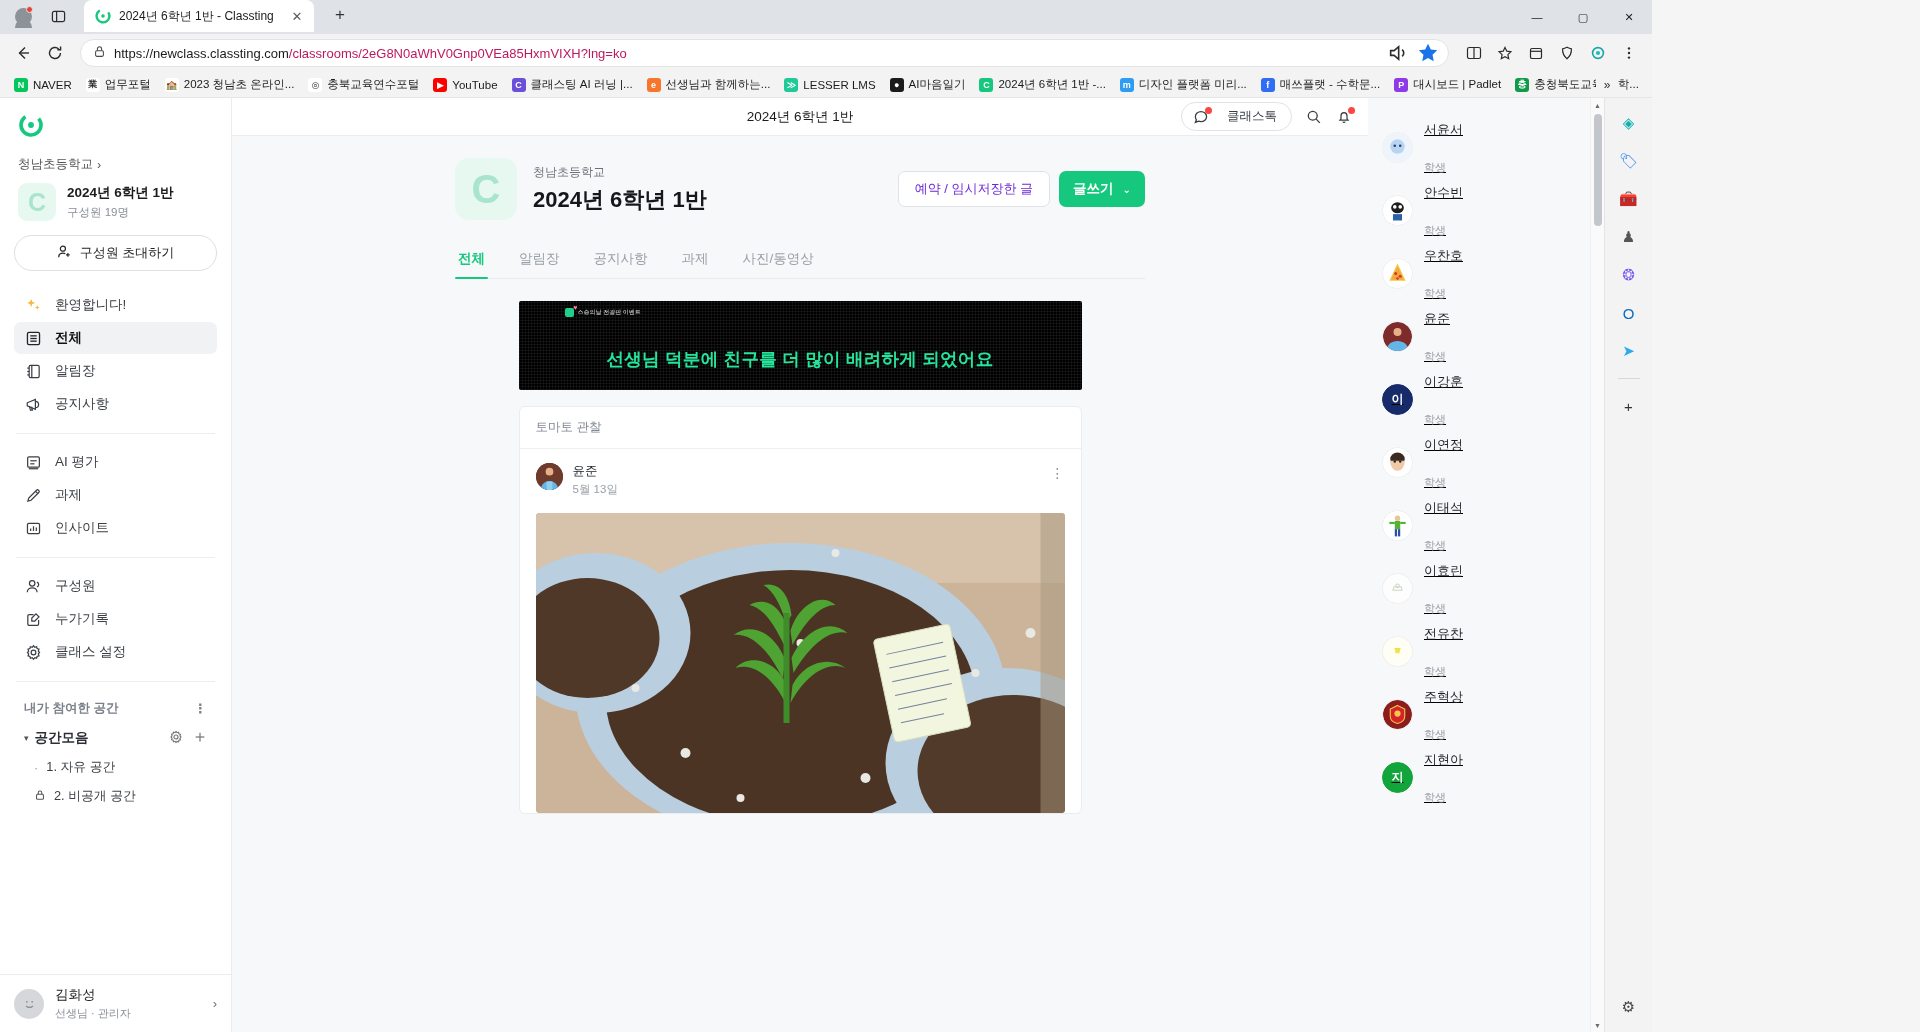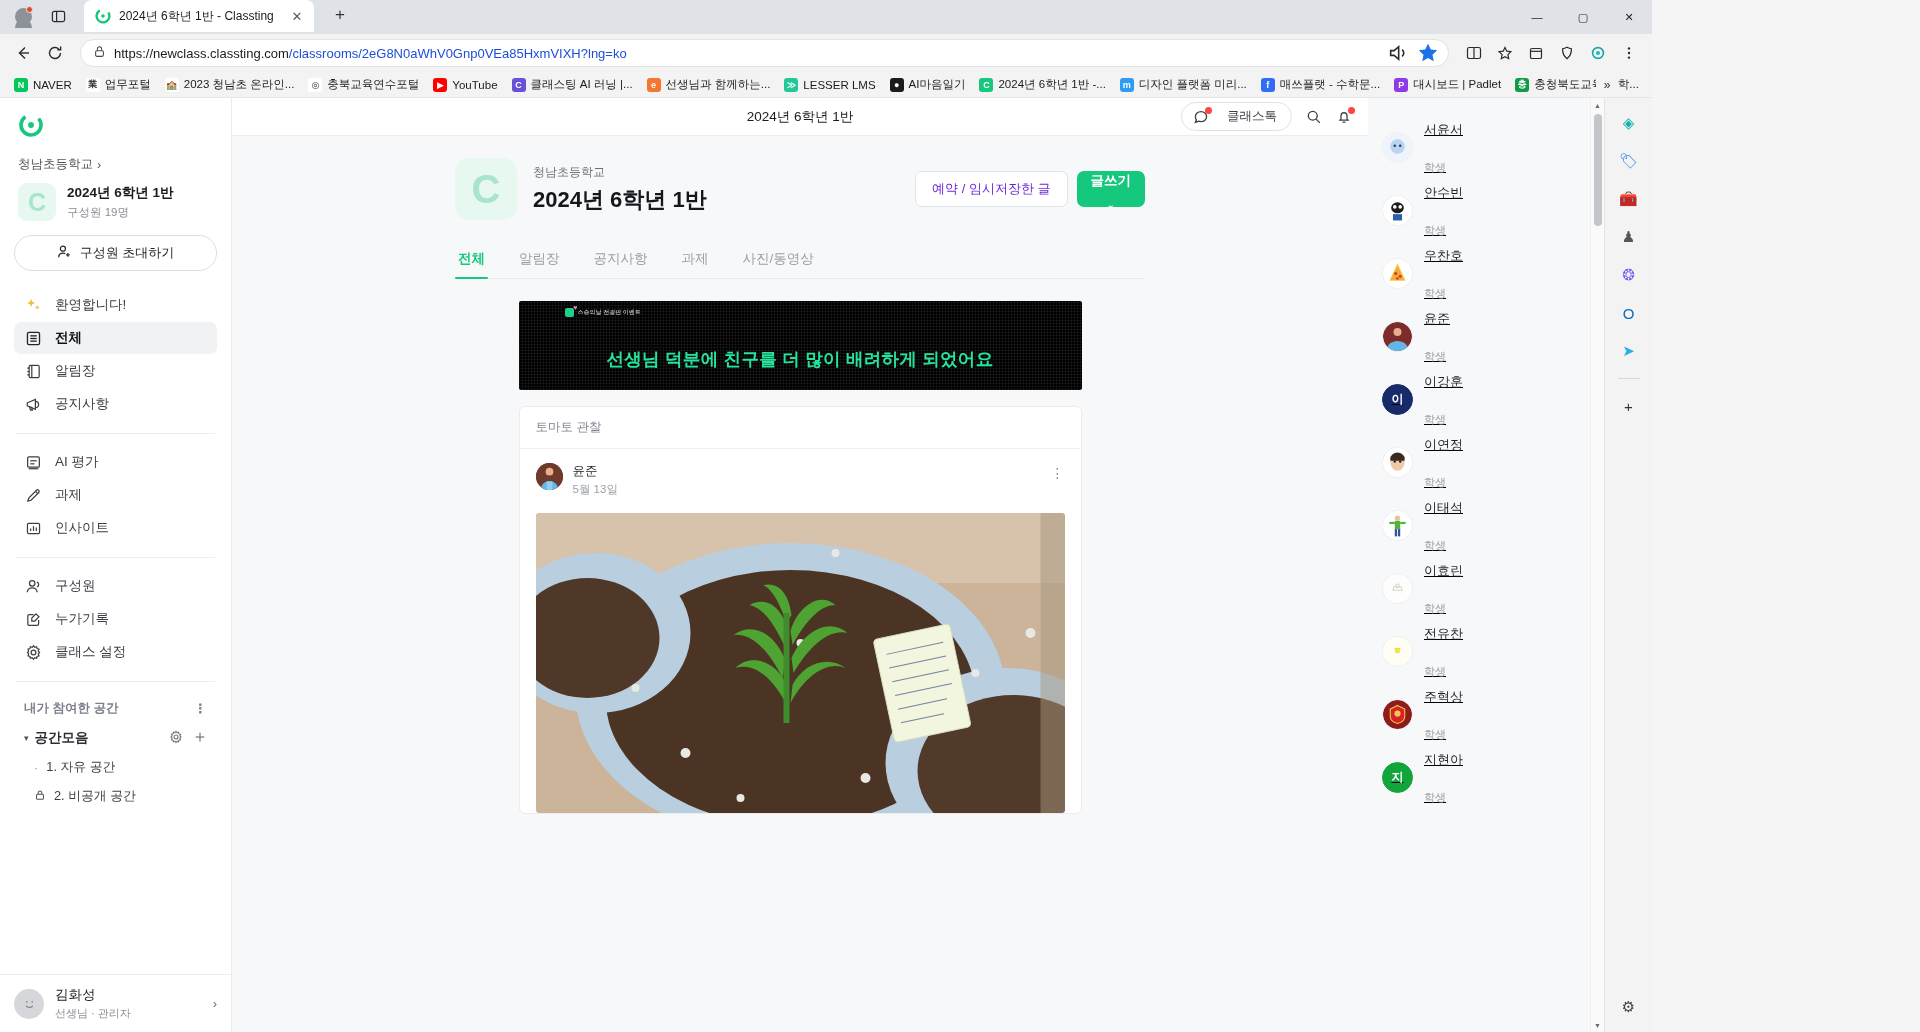"/classrooms/2eG8N0aWhV0Gnp0VEa85HxmVIXH?" .url .dim { color: #1d4ed8 -> #be185d }
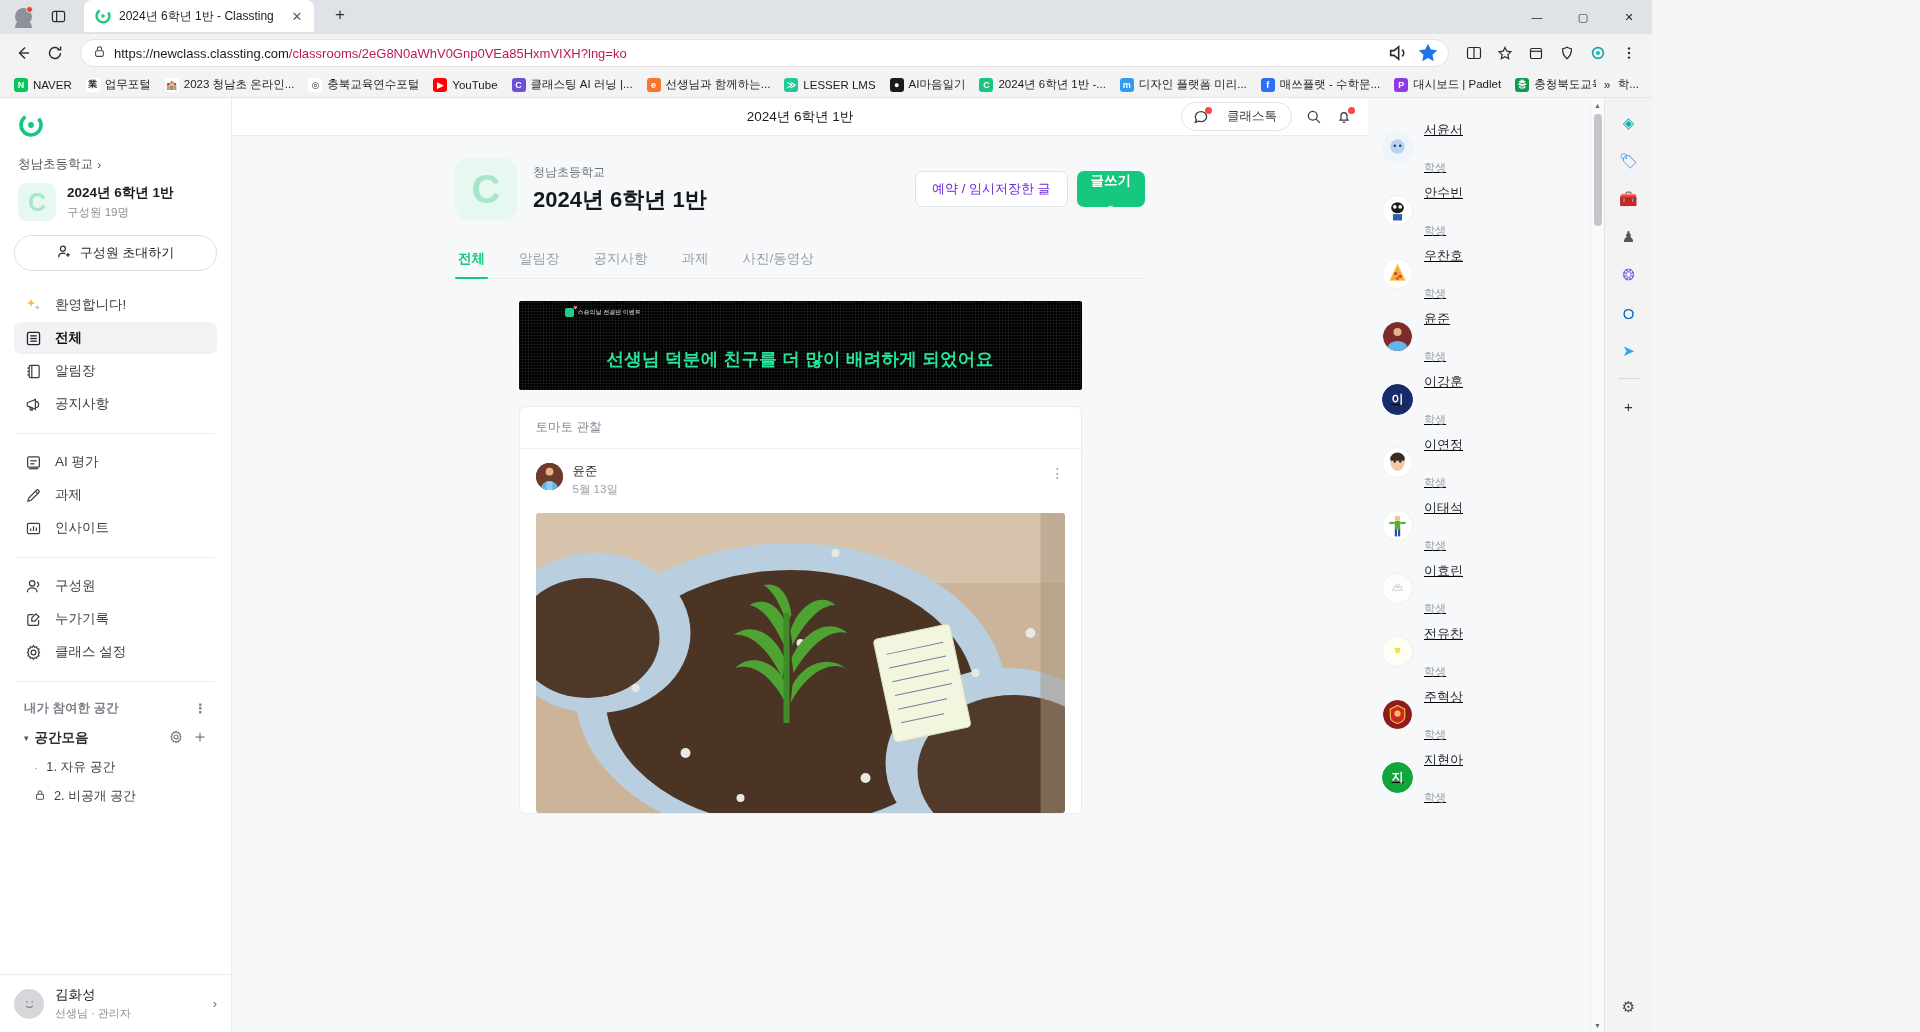"글쓰기" .btn-primary { flex-direction: column -> none; padding: 1px 14px -> 12px 14px }
